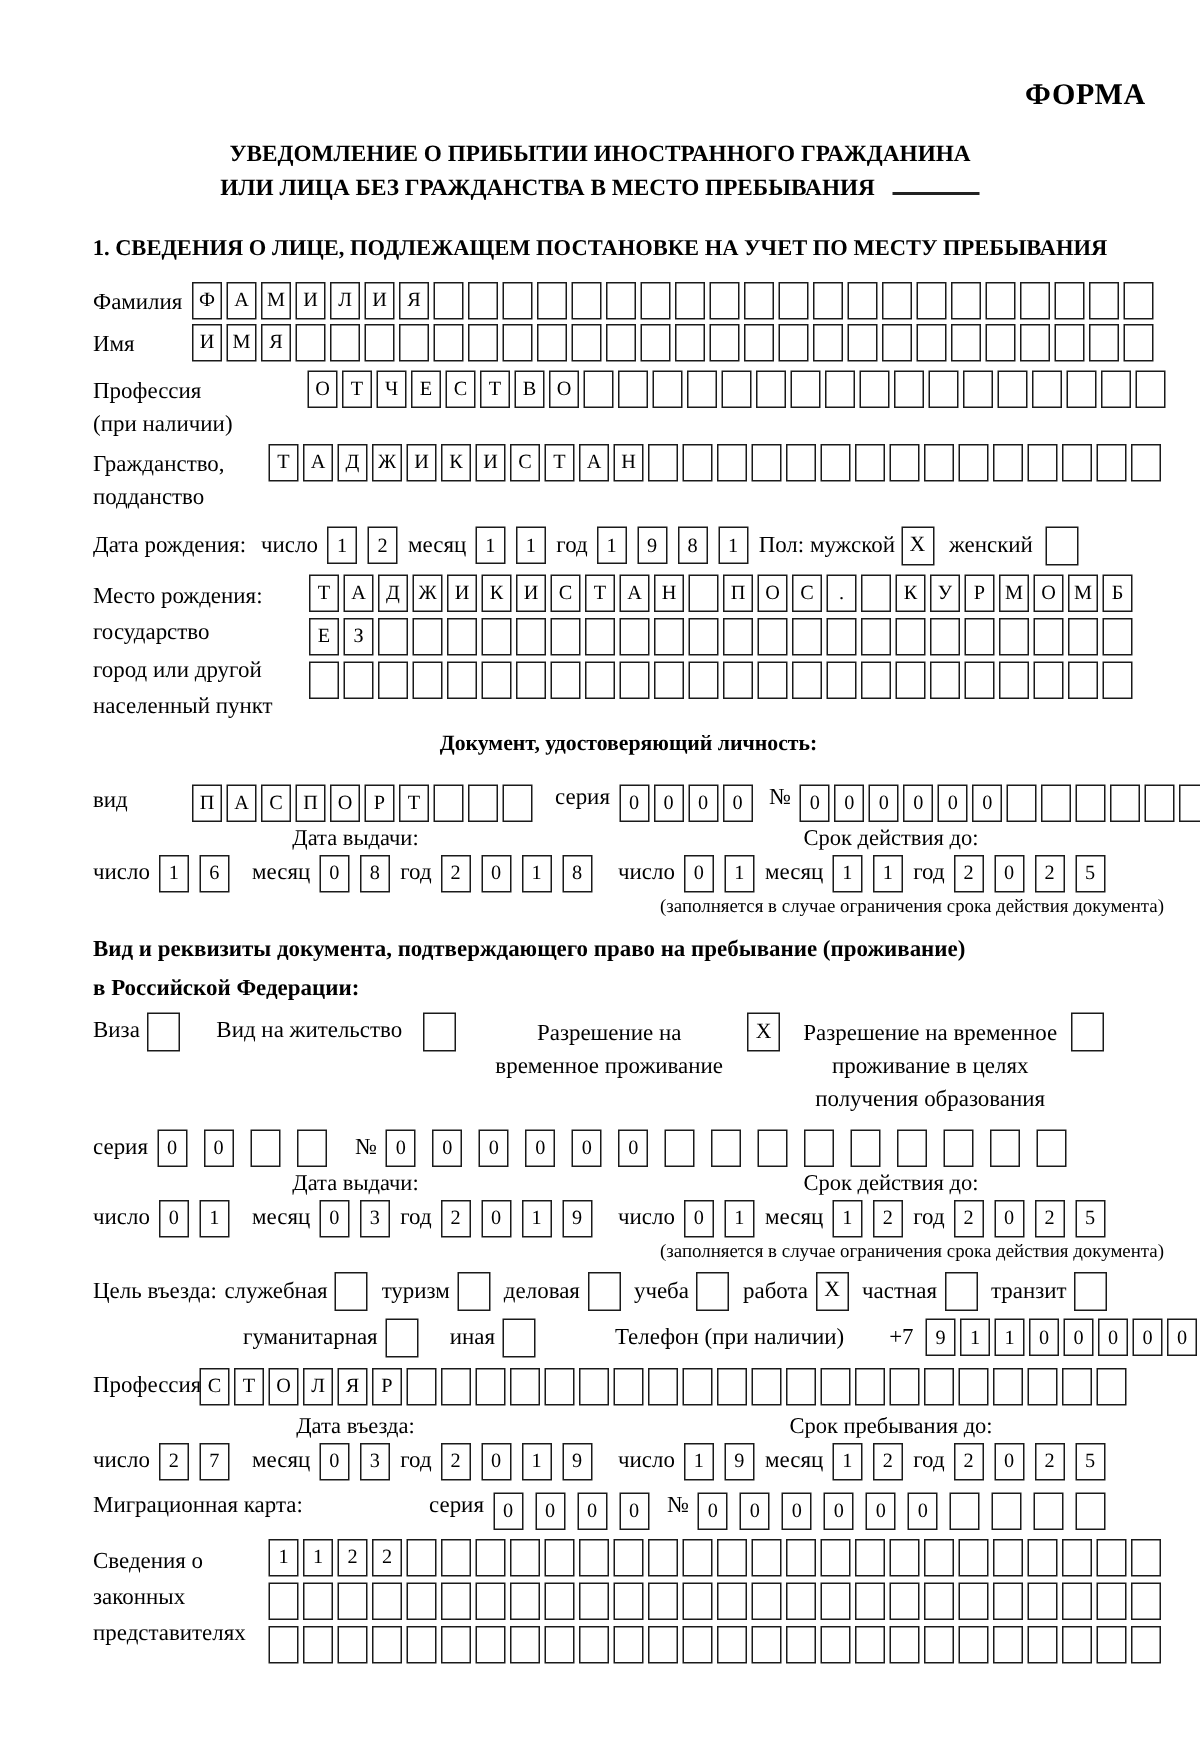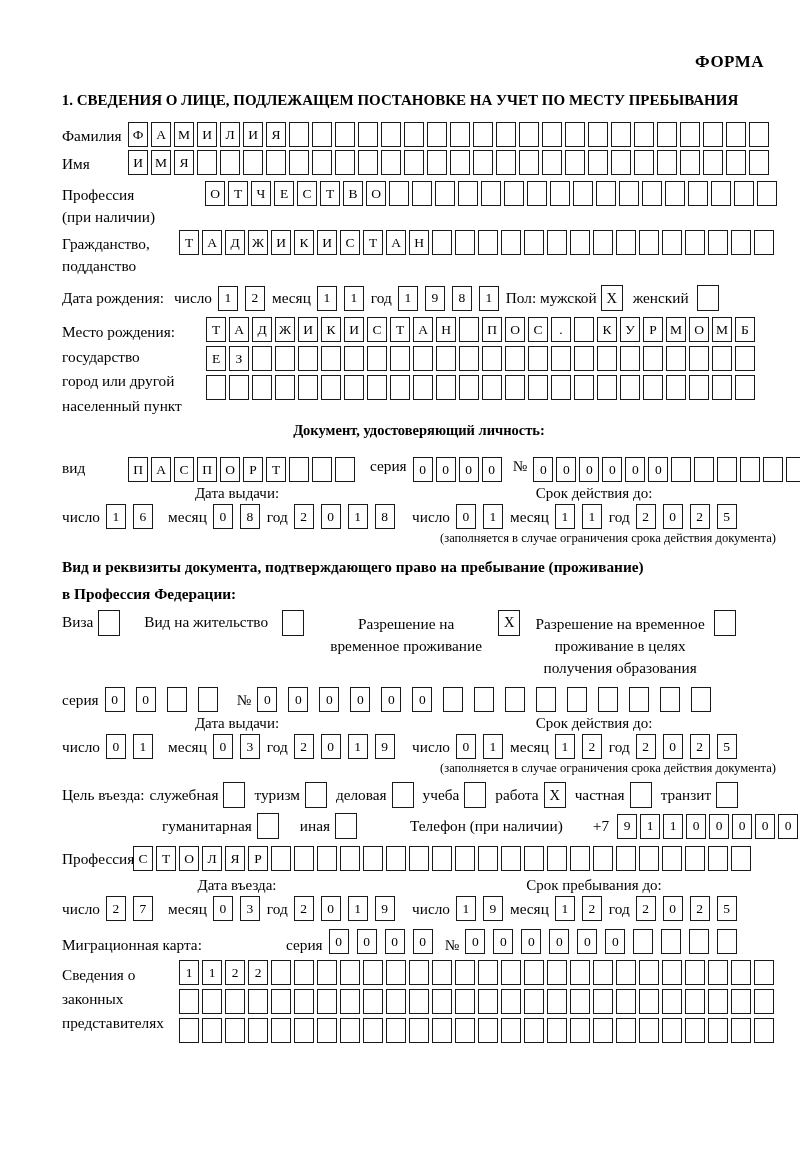"ФОРМА" .forma { font-size: 17px -> 20px }
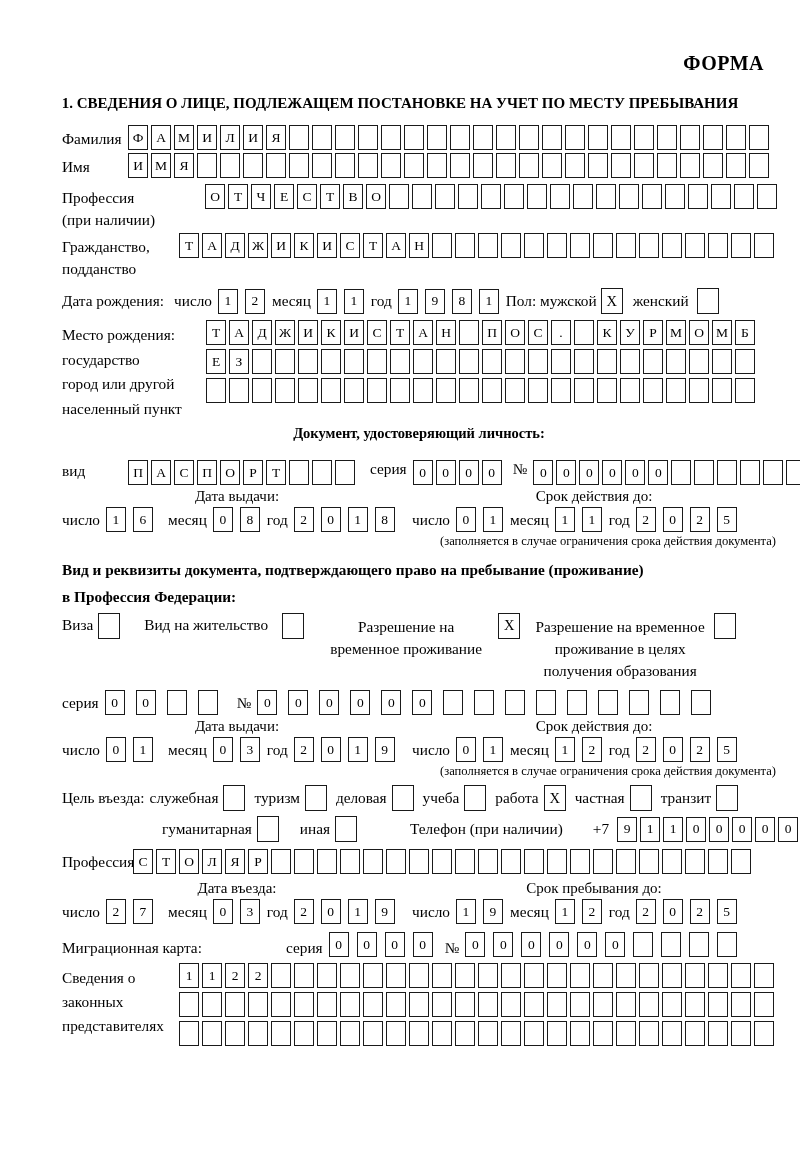"УВЕДОМЛЕНИЕ О ПРИБЫТИИ ИНОСТРАННОГО" div.title { html: none -> <div> <div>УВЕДОМЛЕНИЕ О ПРИБЫТИИ ИНОСТРАННОГО ГРАЖДАНИНА</div> <div><span>ИЛИ ЛИЦА БЕЗ ГРАЖДАНСТВА В МЕСТО ПРЕБЫВАНИЯ</span><span></span></div> </div> }
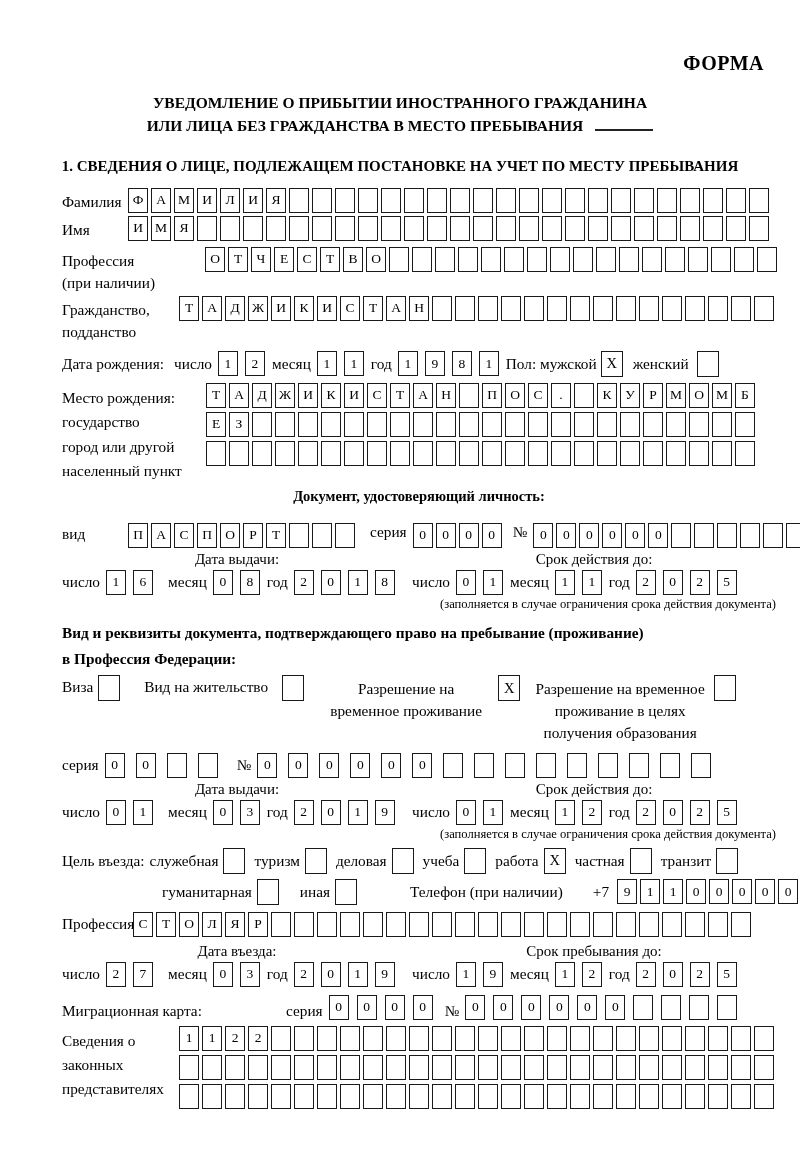"в Профессия Федерации:" div { text: Профессия -> Российской }
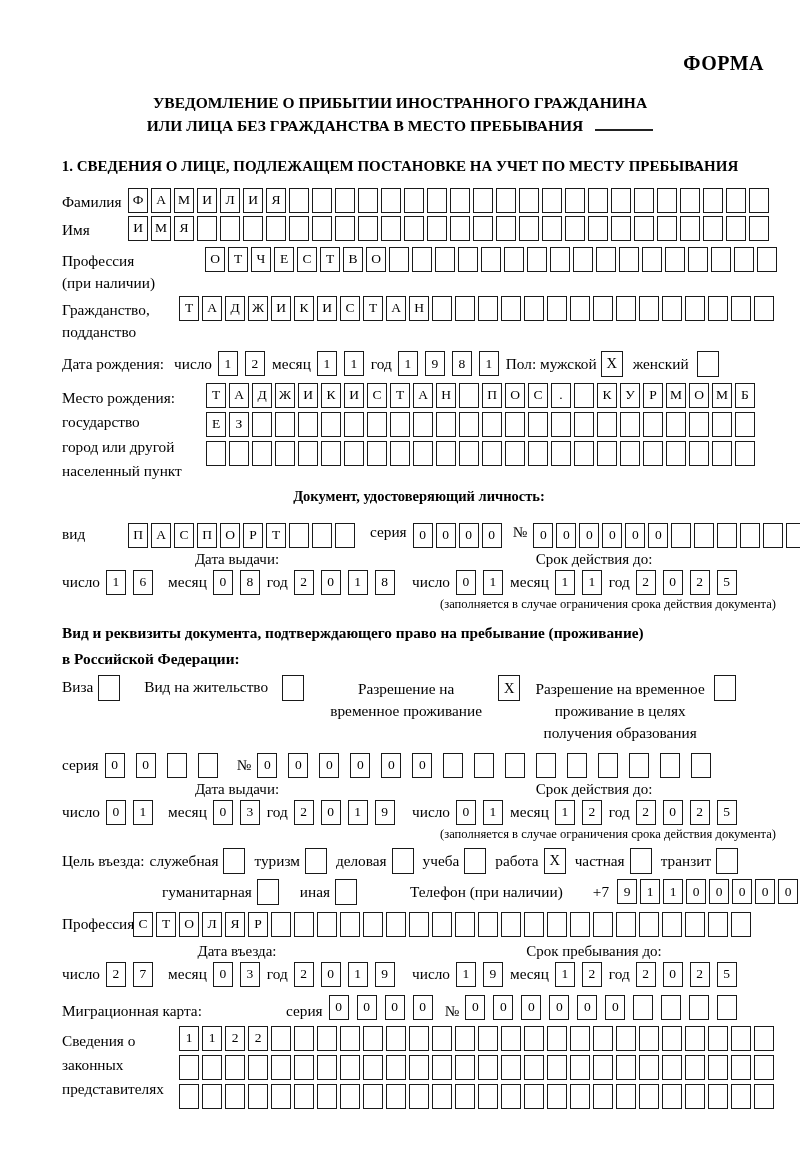"Миграционная карта:" div.frow { align-items: flex-end -> flex-start }
